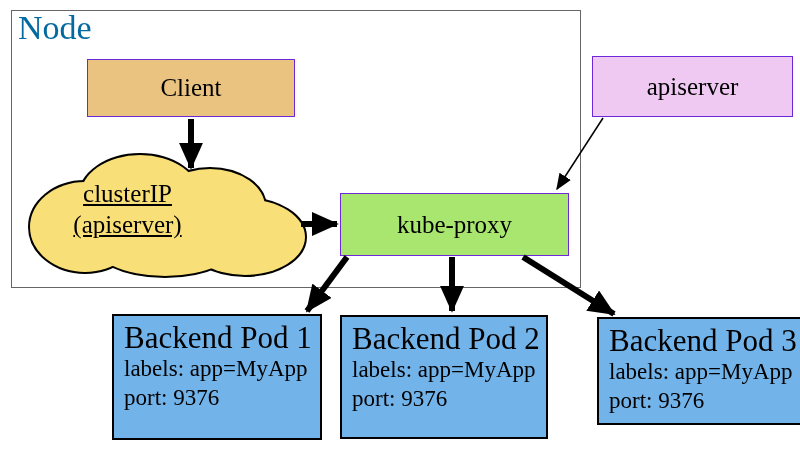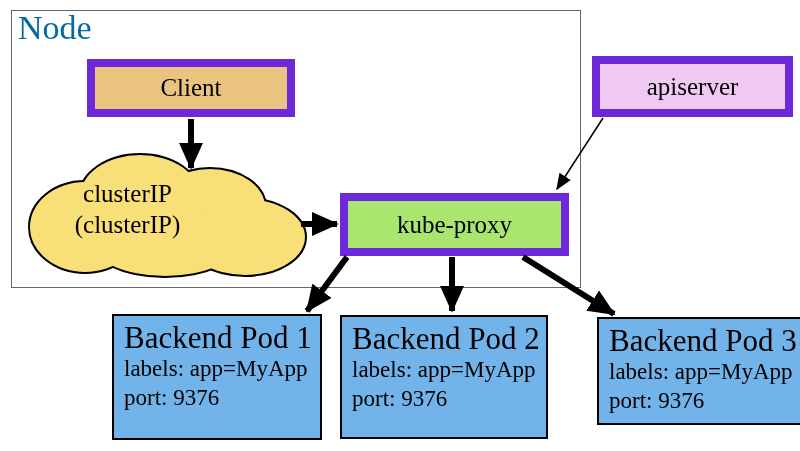"Client" .box { border: 8px solid #6d28d9 -> 1px solid #6d28d9 }
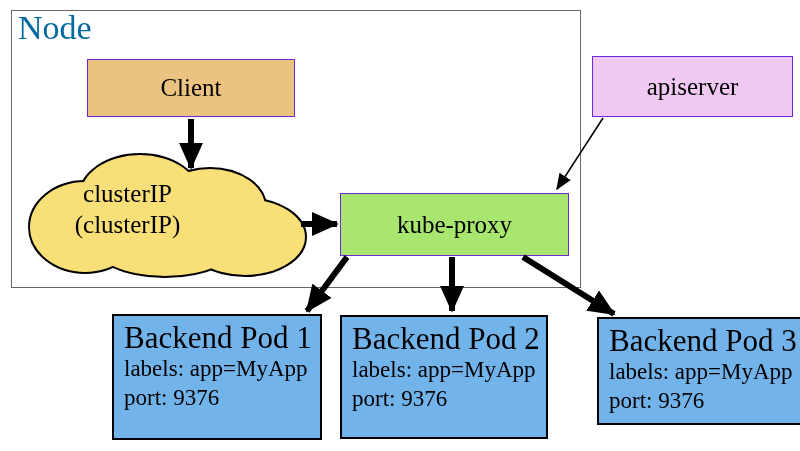"clusterIP" .cloud-text { text-decoration: none -> underline }
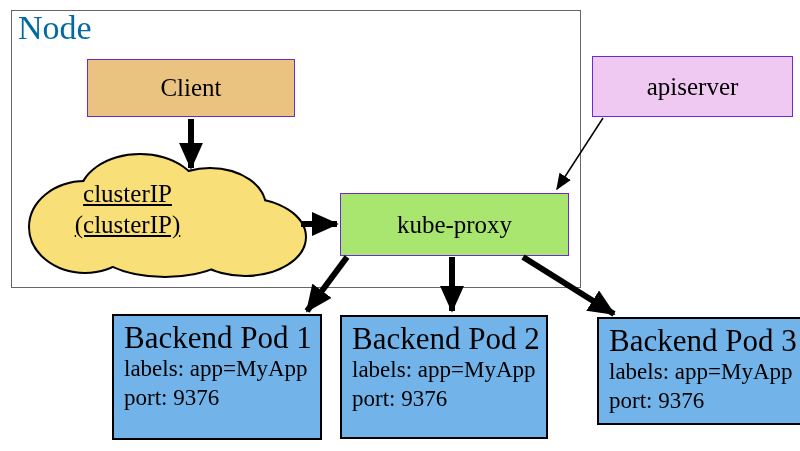"(clusterIP)" div { text: clusterIP -> apiserver }
